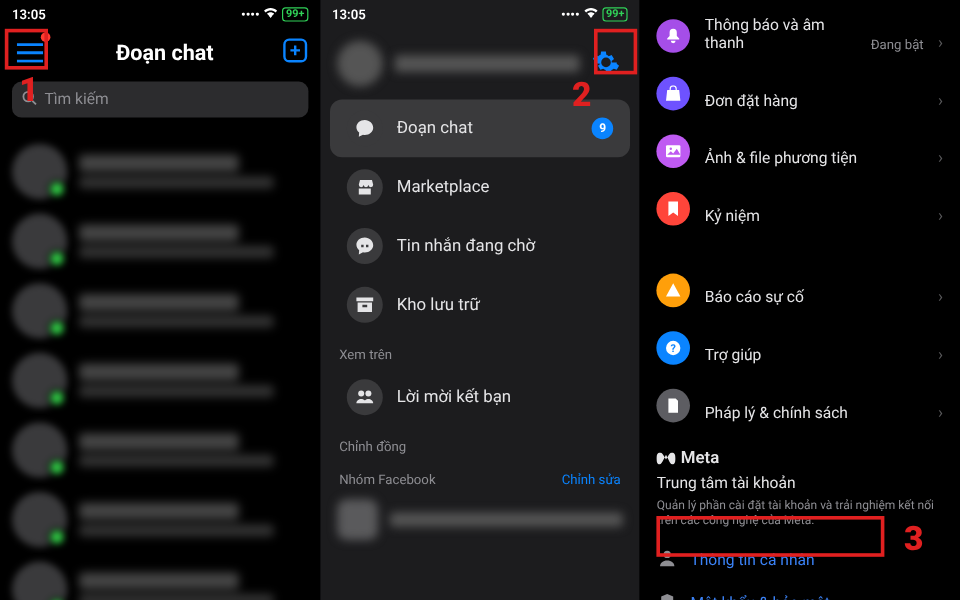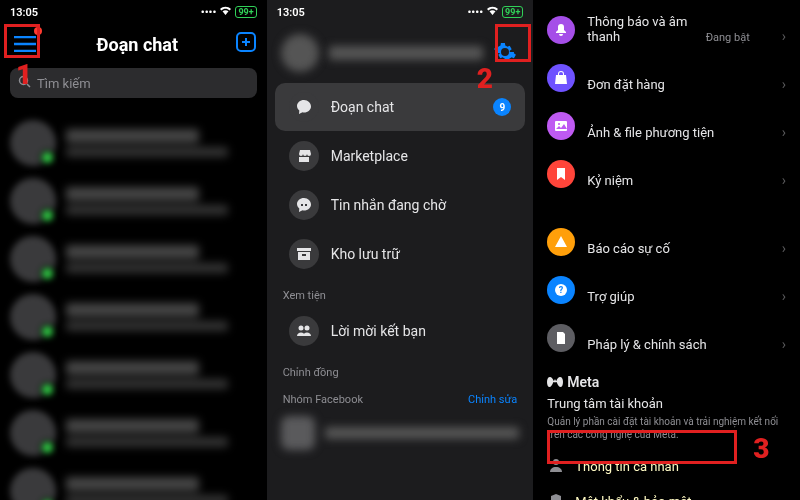"Đang bật" .setting-status { margin-right: 20px -> 0 }
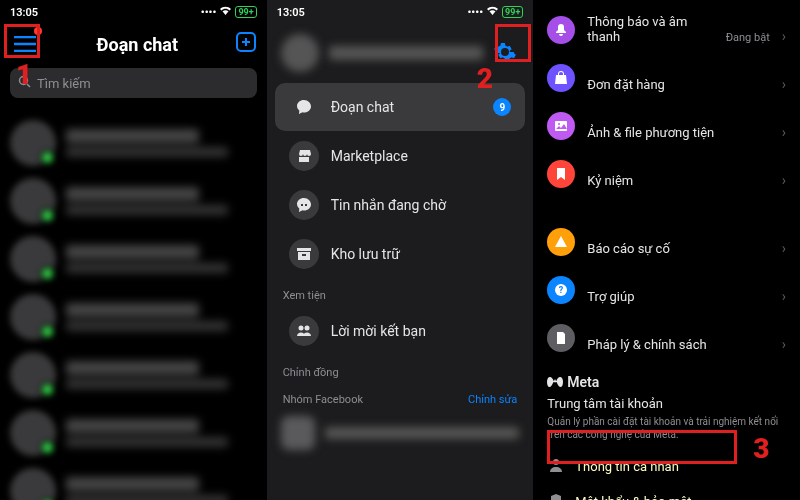"Xem tiện" div.section-label { text: tiện -> trên }
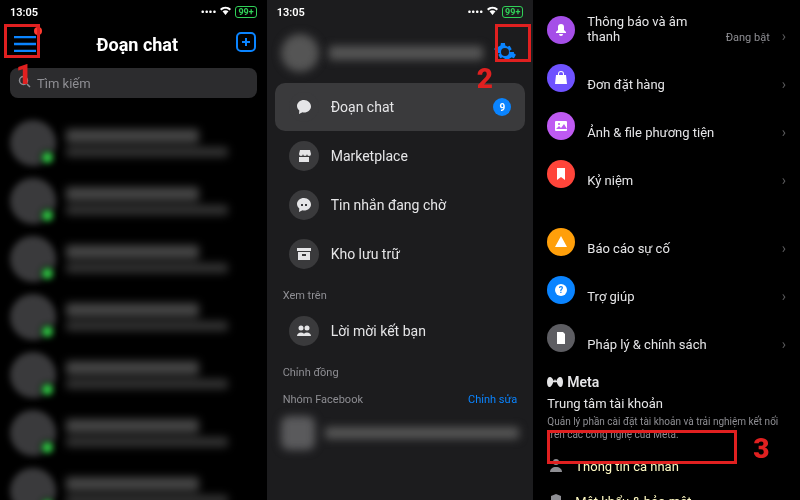"Thông tin cá nhân" .meta-item { color: #fef9c3 -> #3b82f6 }
